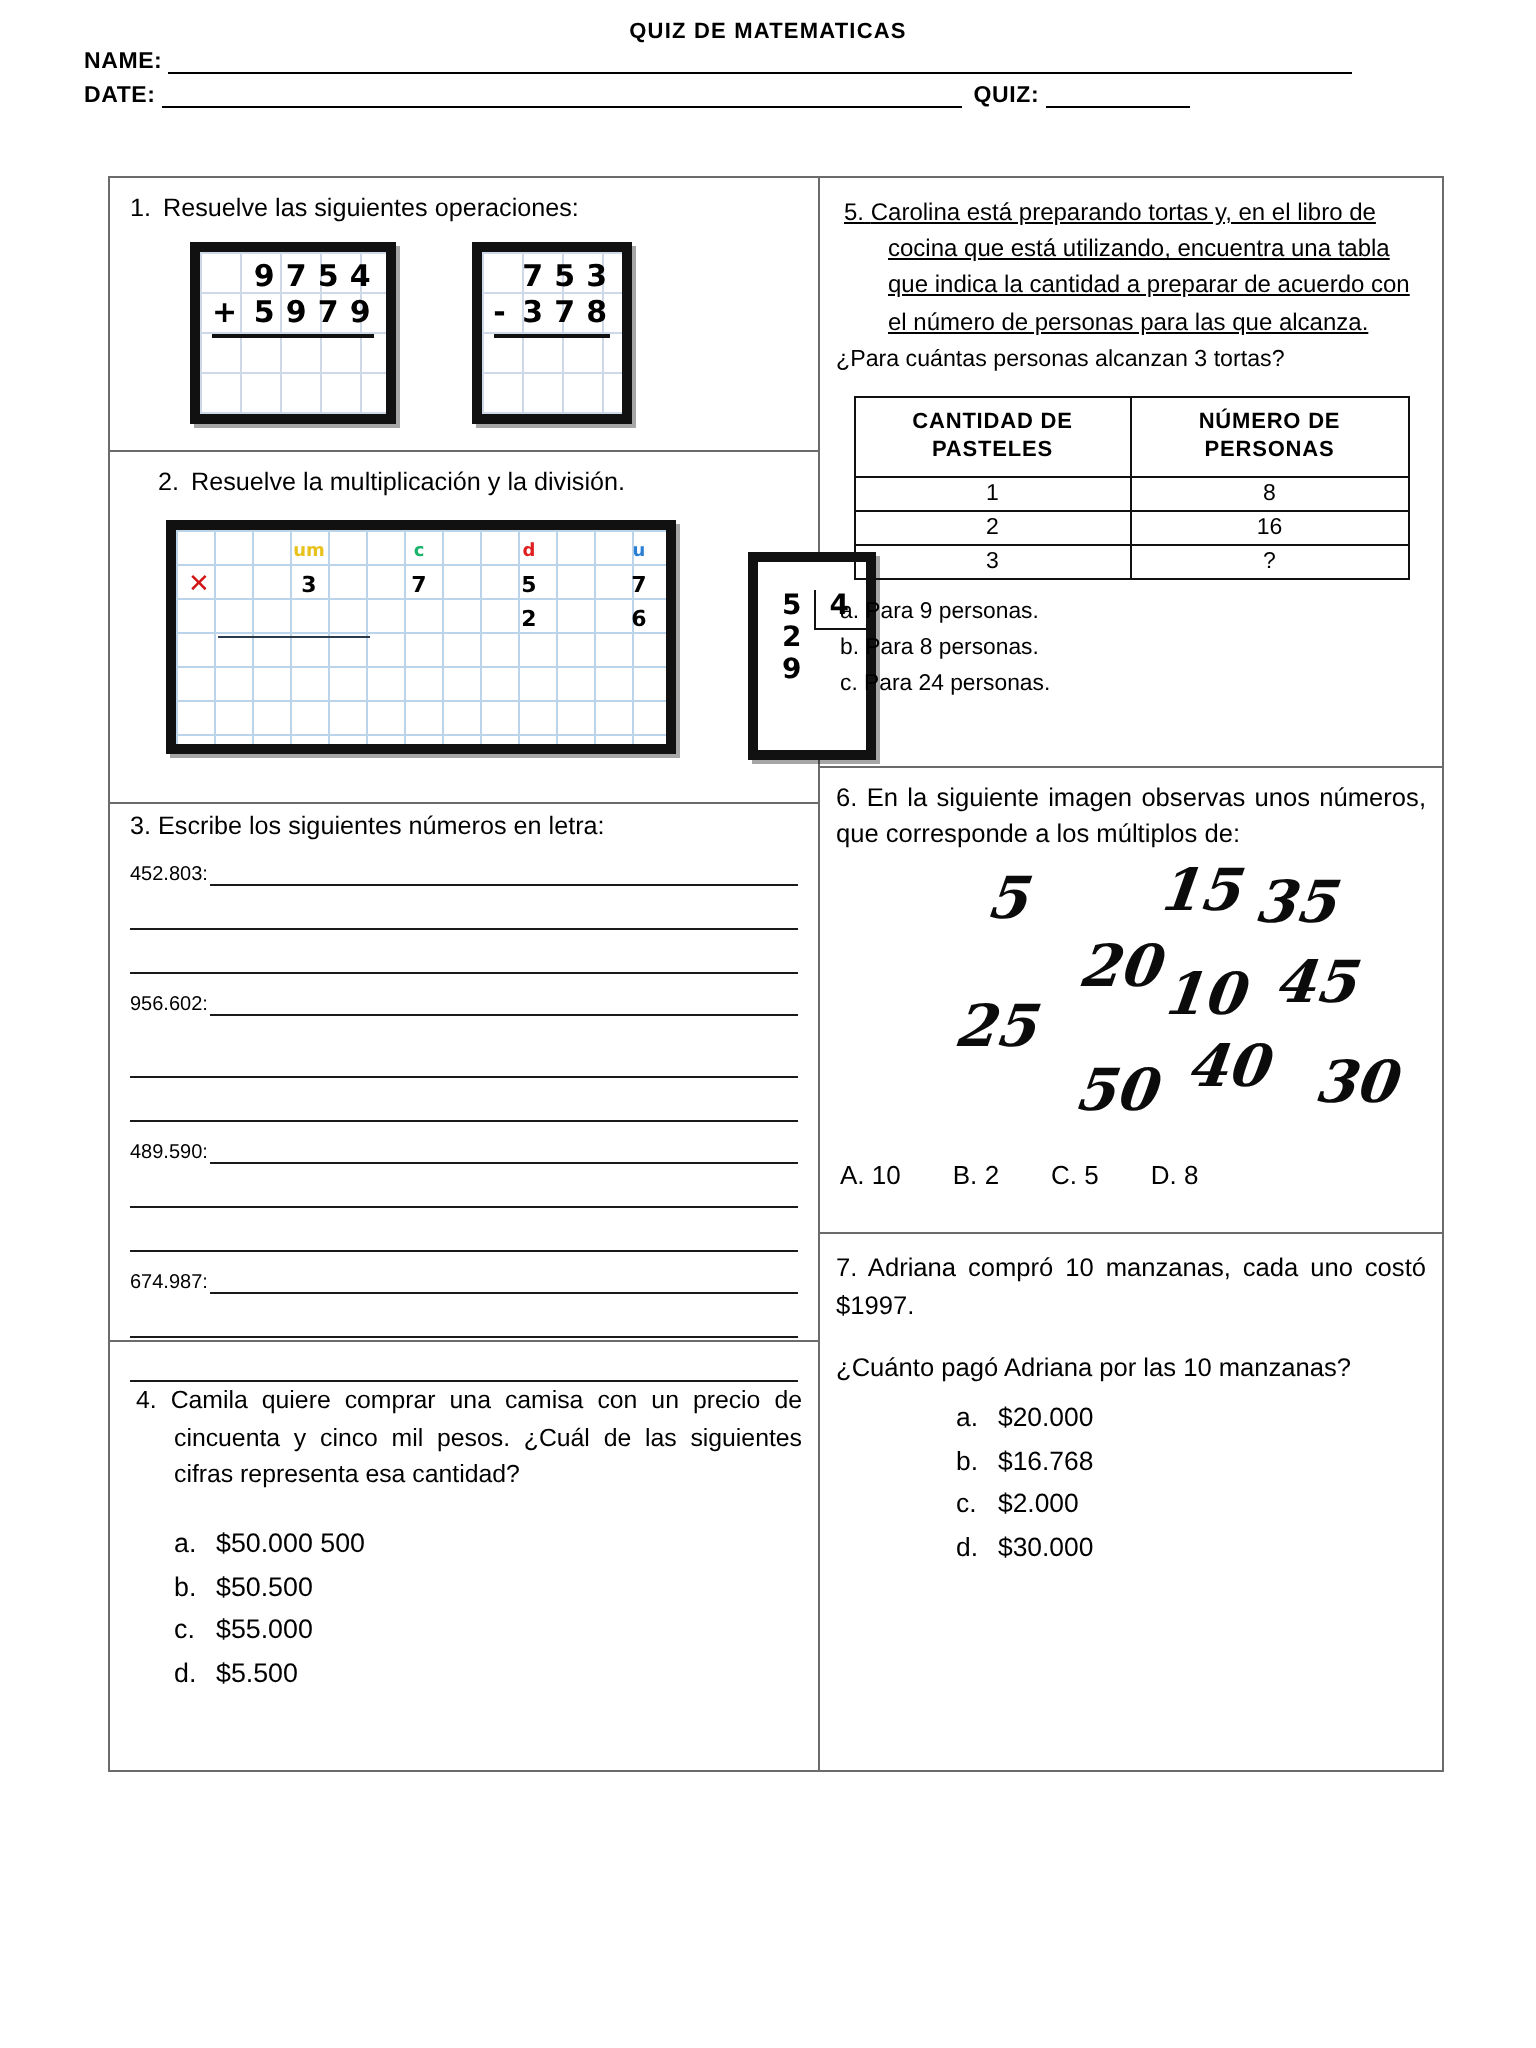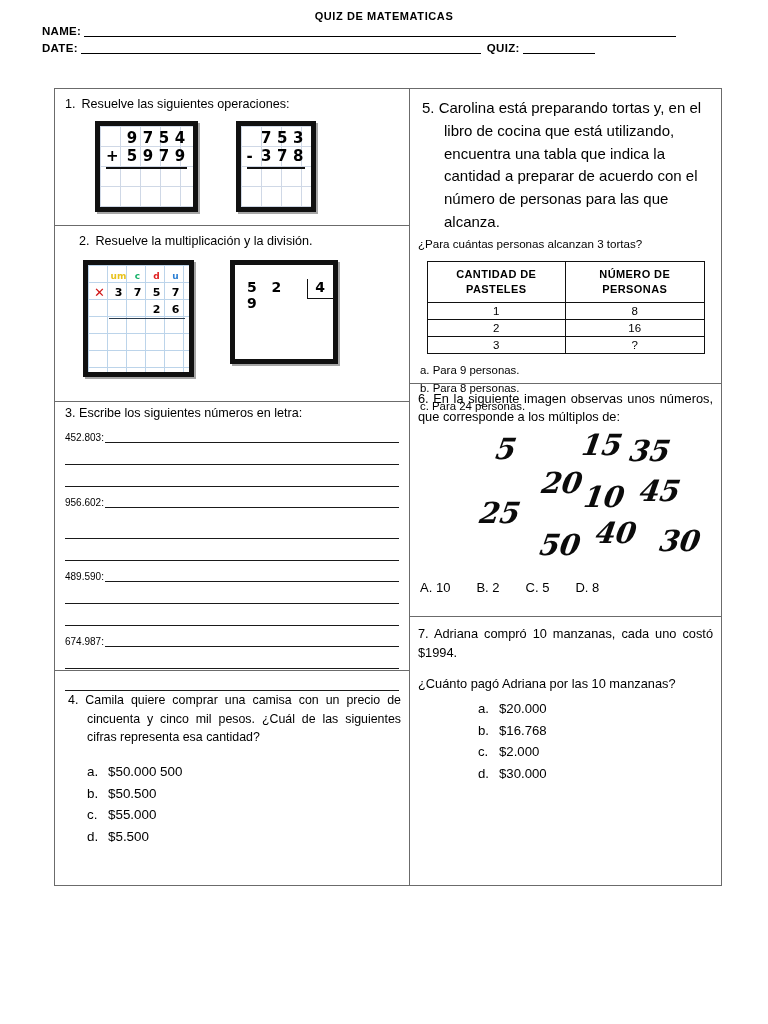"5. Carolina está preparando tortas" .q5-body { font-size: 15px -> 12px; text-decoration: none -> underline }
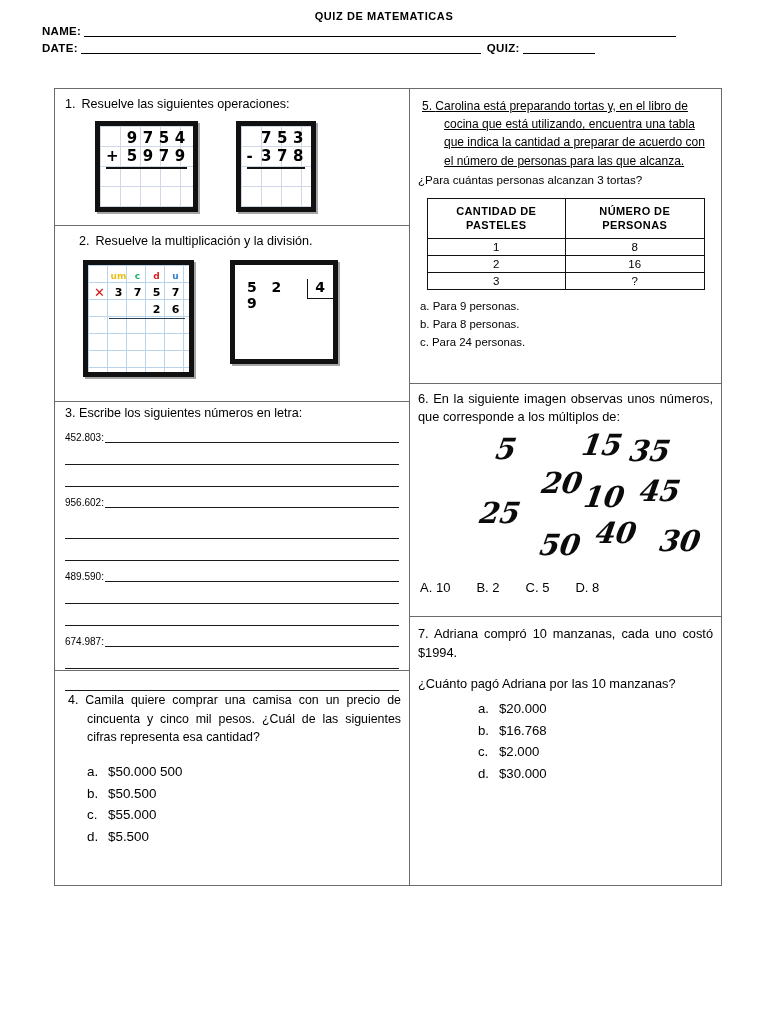"um" .mult-line .cellx { padding-left: none -> 36px }
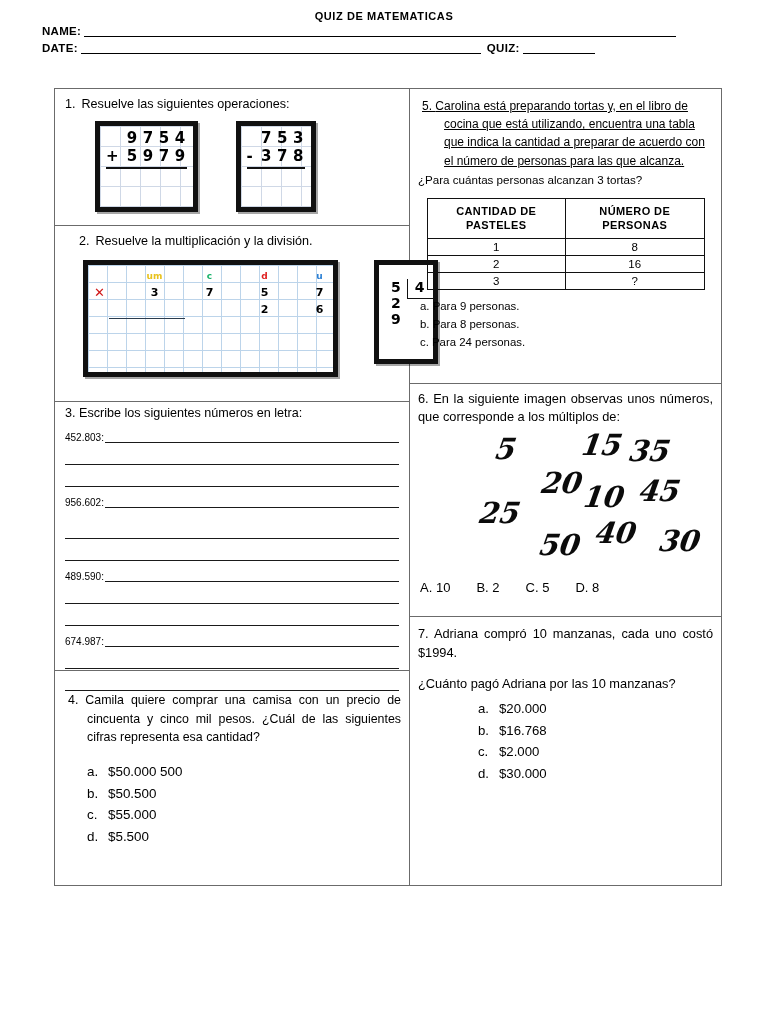"5 2 9" .div-box { margin-top: none -> 16px }
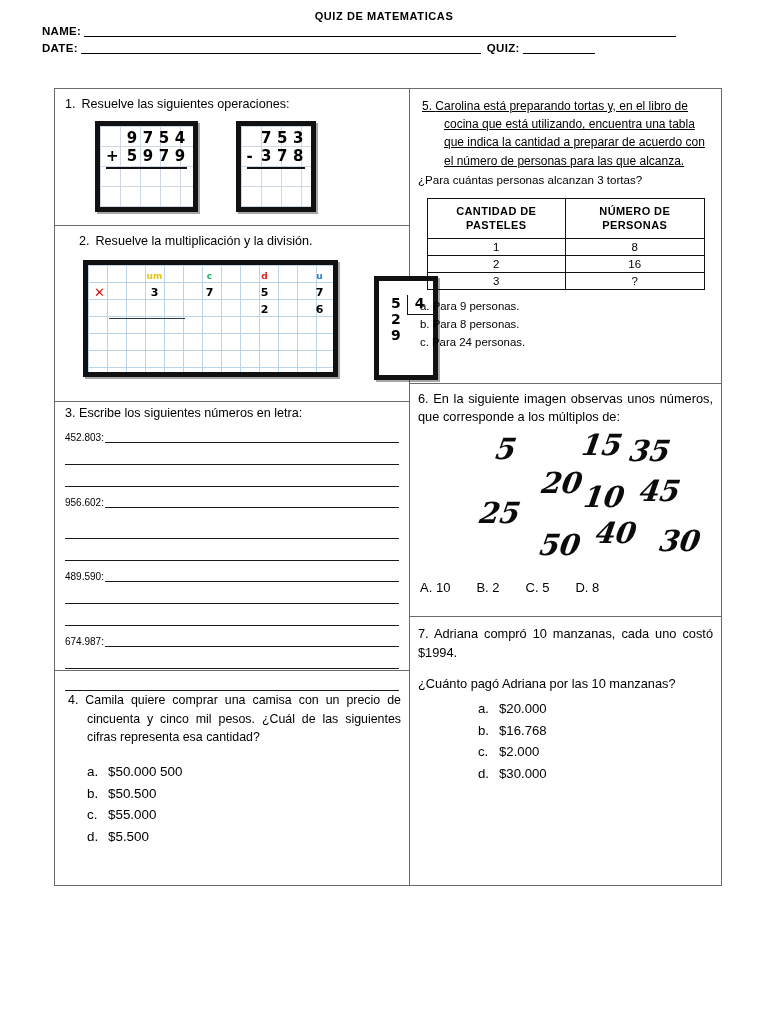"7. Adriana compró 10 manzanas," div.q7-text { text: $1994 -> $1997 }
